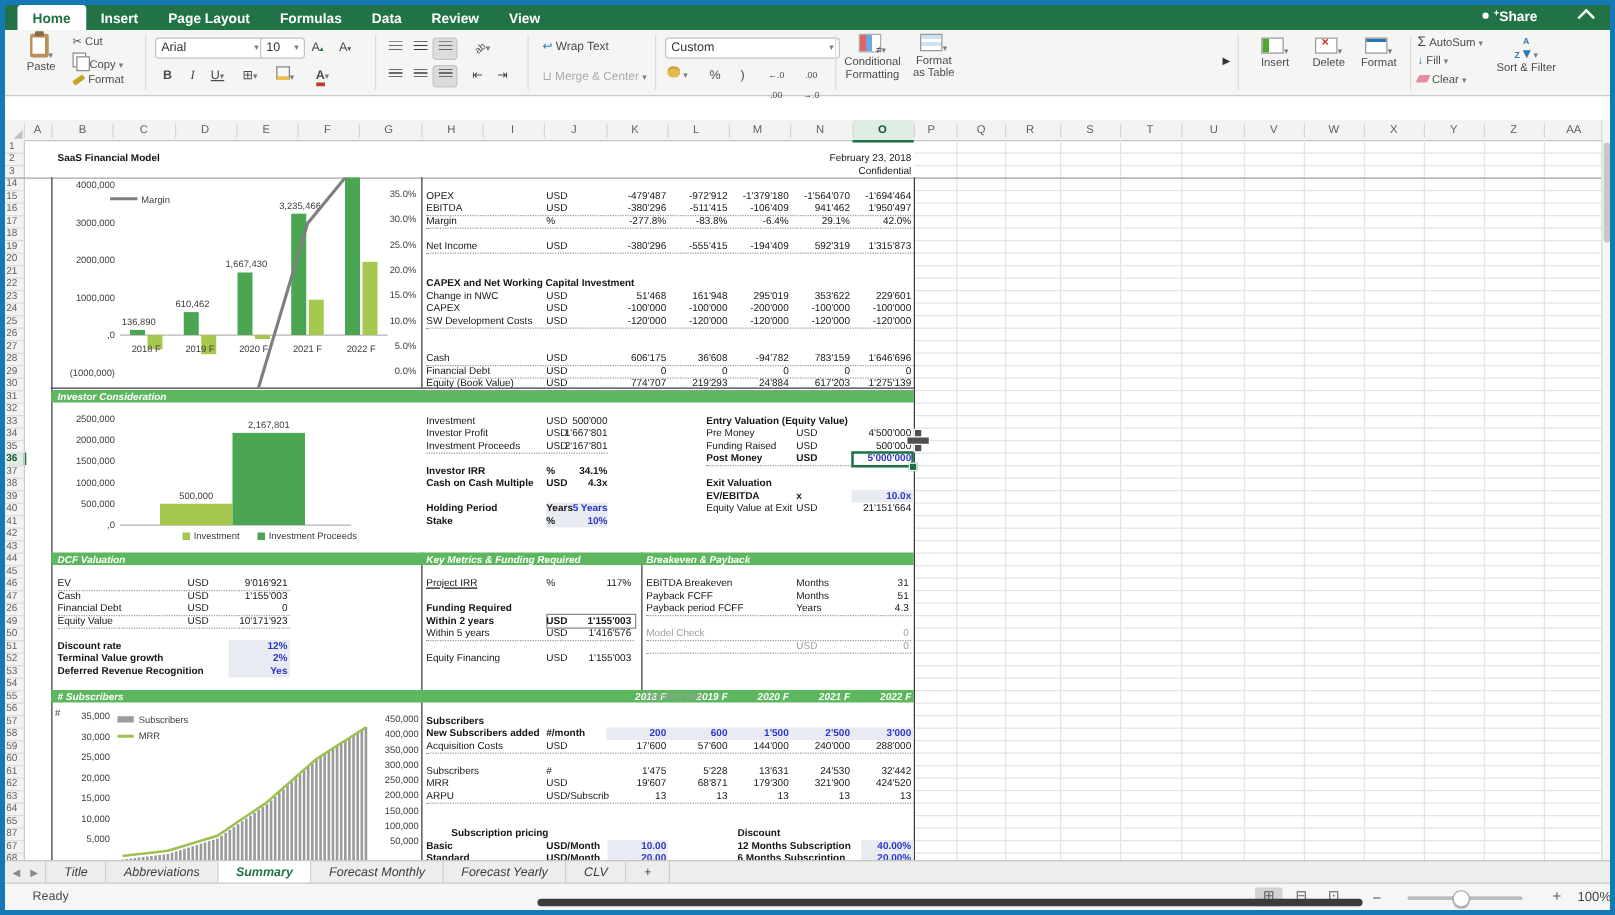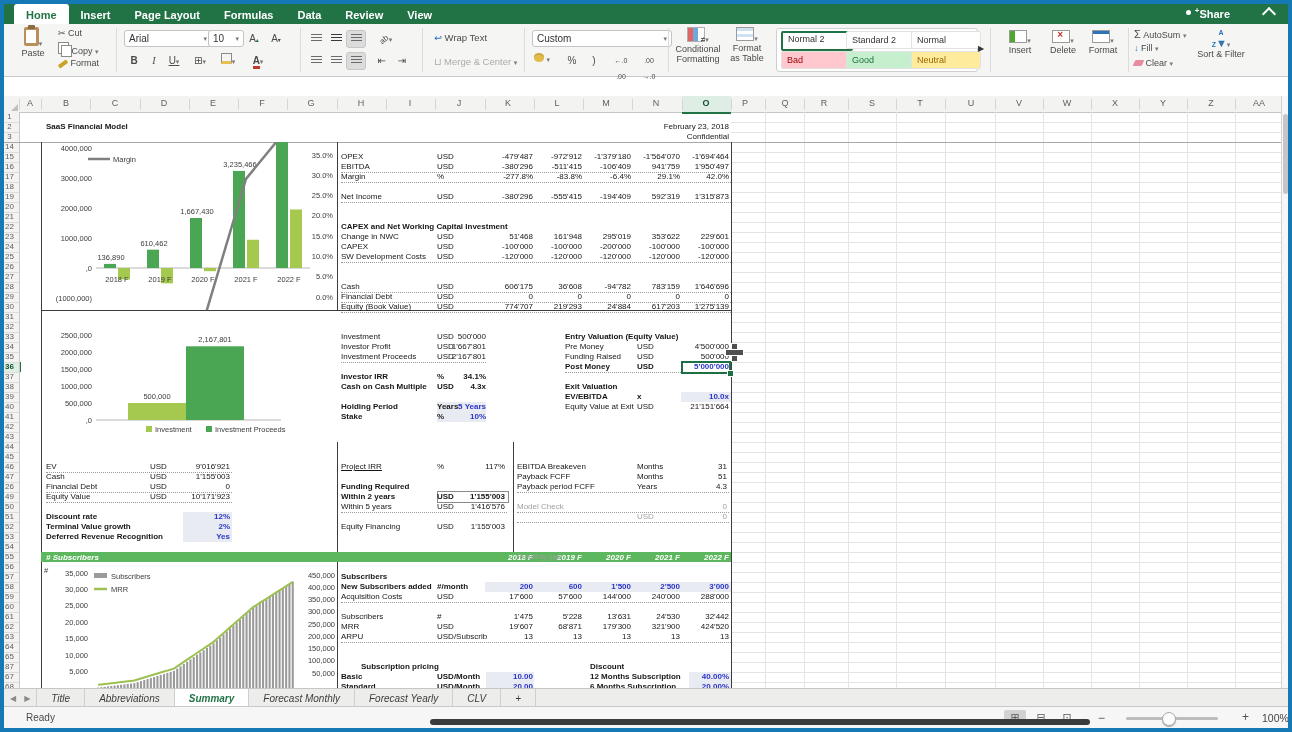"Normal 2" div.ab { html: <div> <div>Normal 2</div> <div>Standard 2</div> <div>Normal</div> <div>Bad</div> <div>Good</div> <div>Neutral</div> </div> -> none }
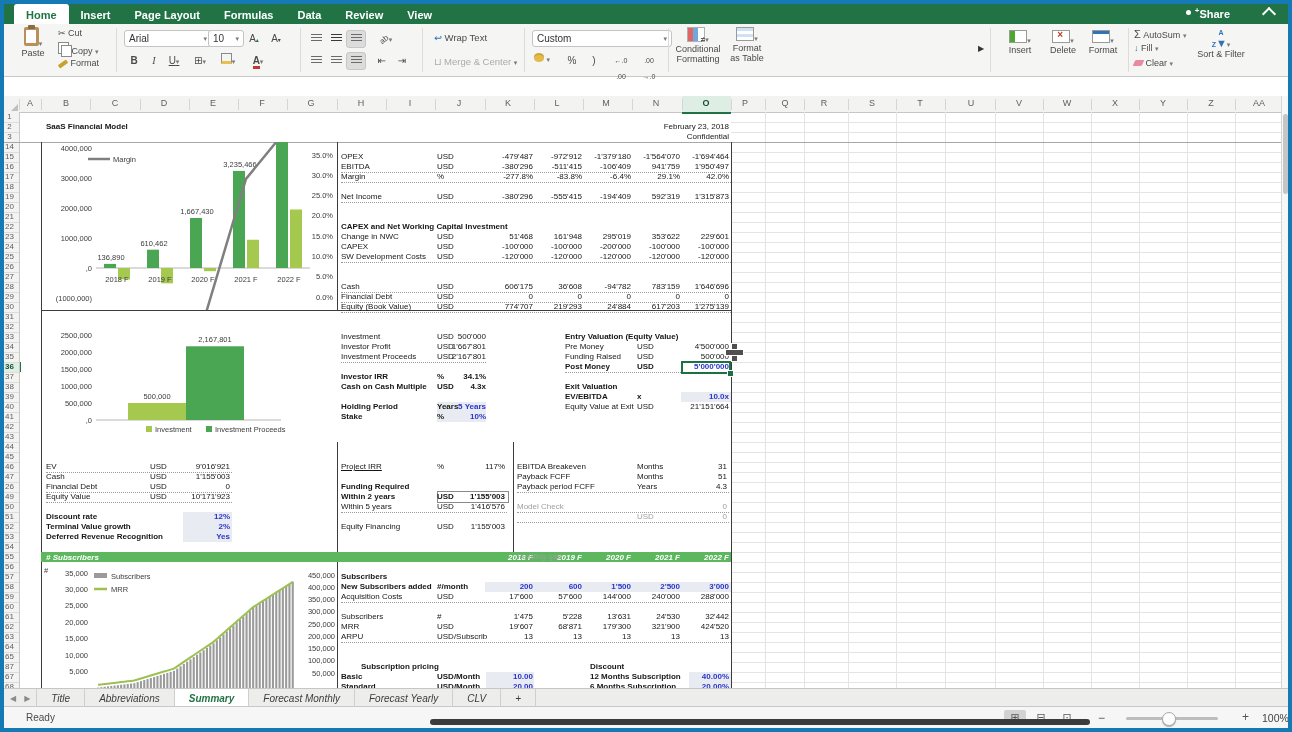"941'759" div.cell { text: 941'759 -> 941'462 }
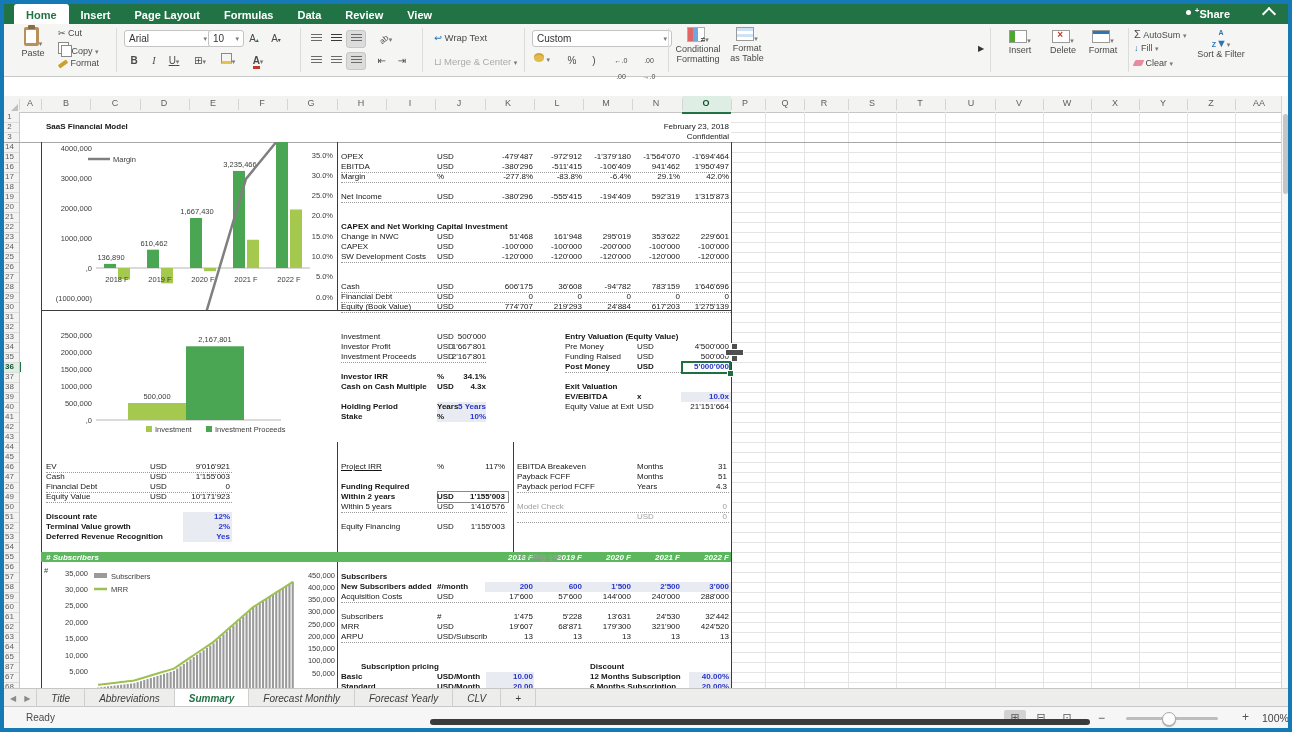"Investor Consideration" div.gbar { html: none -> <div> <span>Investor Consideration</span> </div> }
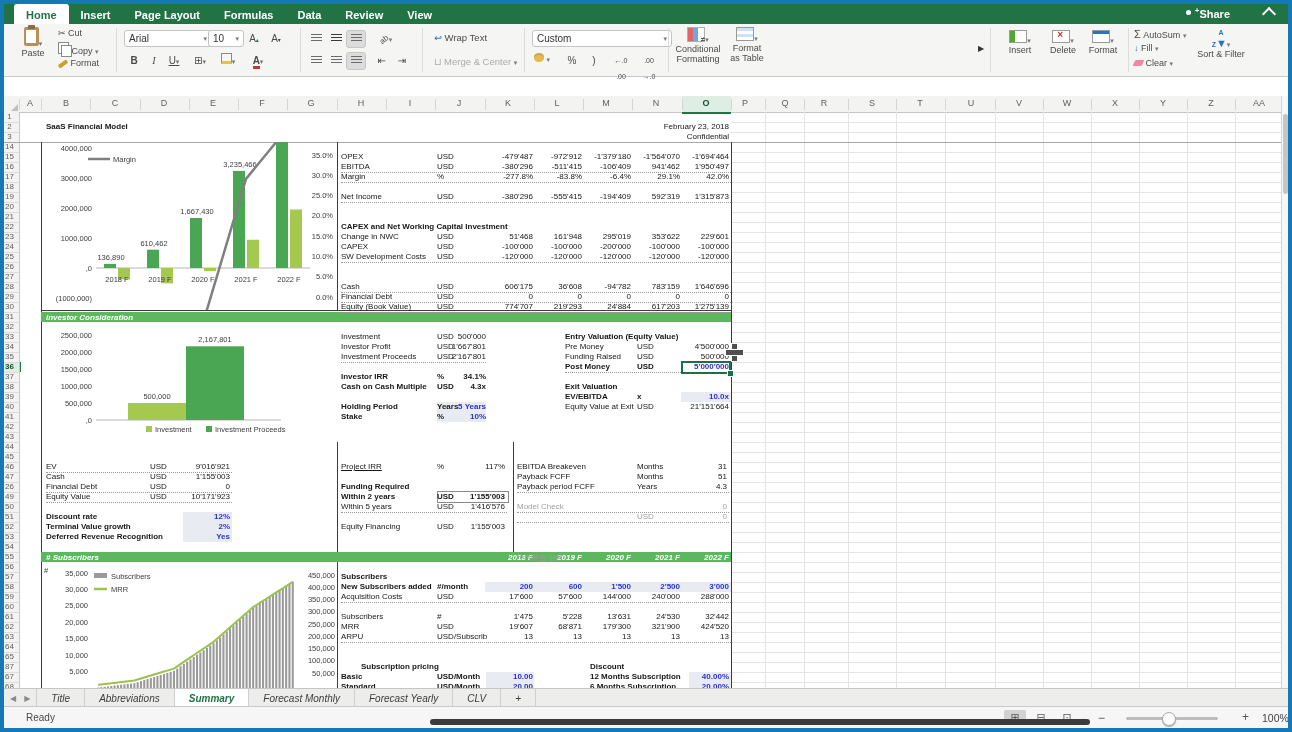"DCF Valuation" div.gbar { html: none -> <div> <span>DCF Valuation</span> <span>Key Metrics &amp; Funding Required</span> <span>Breakeven &amp; Payback</span> </div> }
